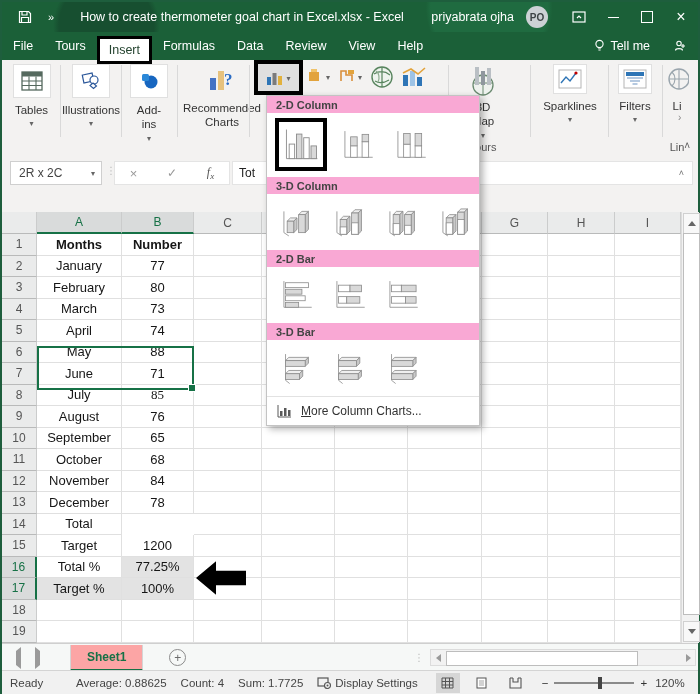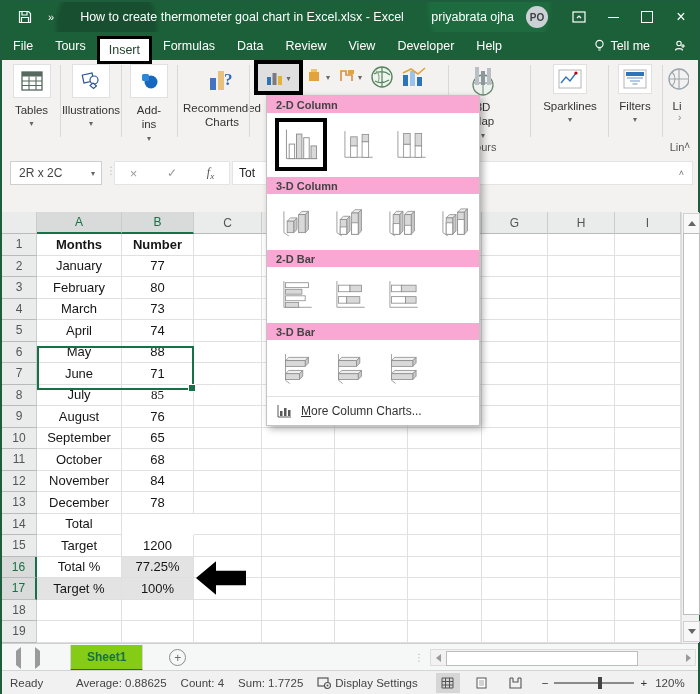"Developer" div.mtab { html: <div>Developer</div> -> none }
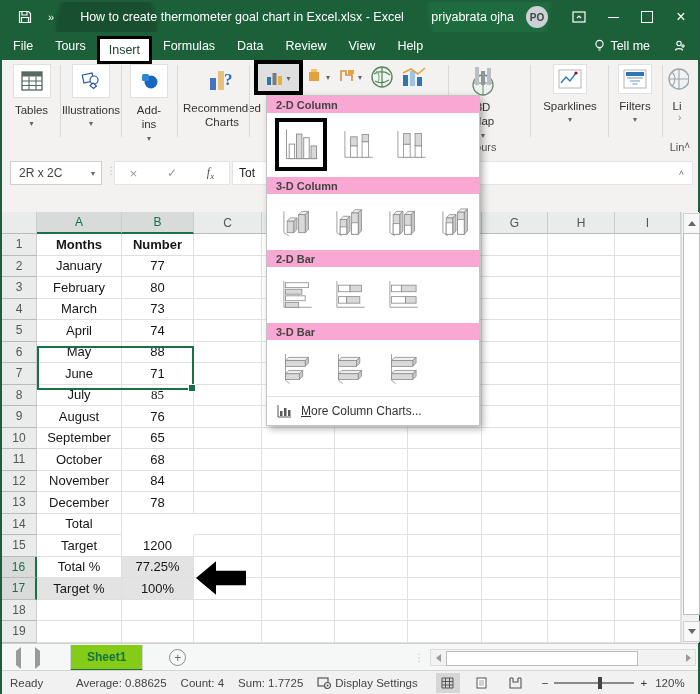"Sheet1" #sheet1-tab { background: #84cc16 -> #fca5a5 }
